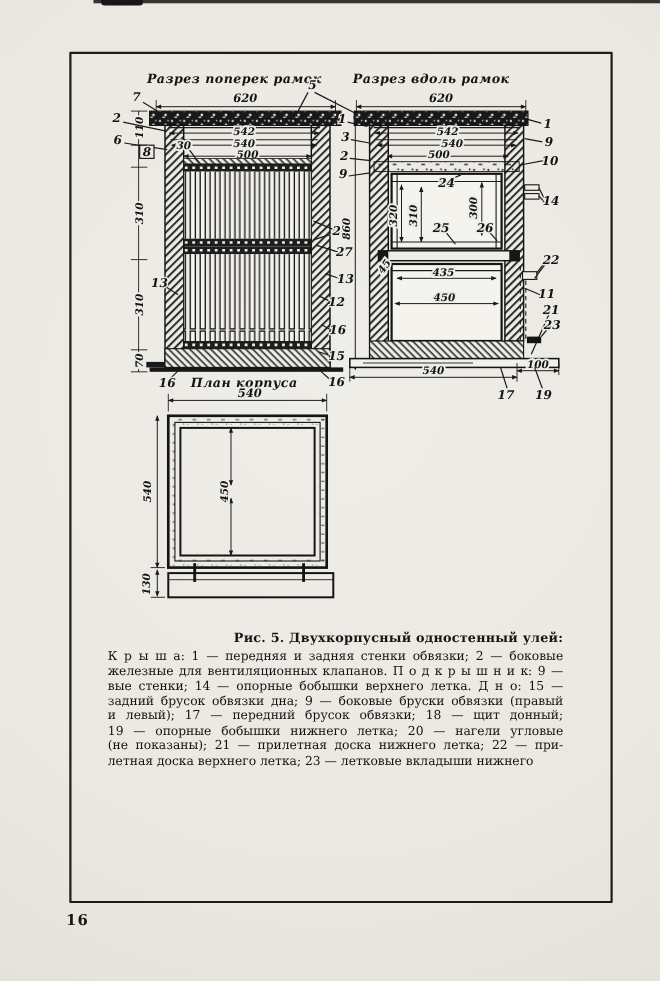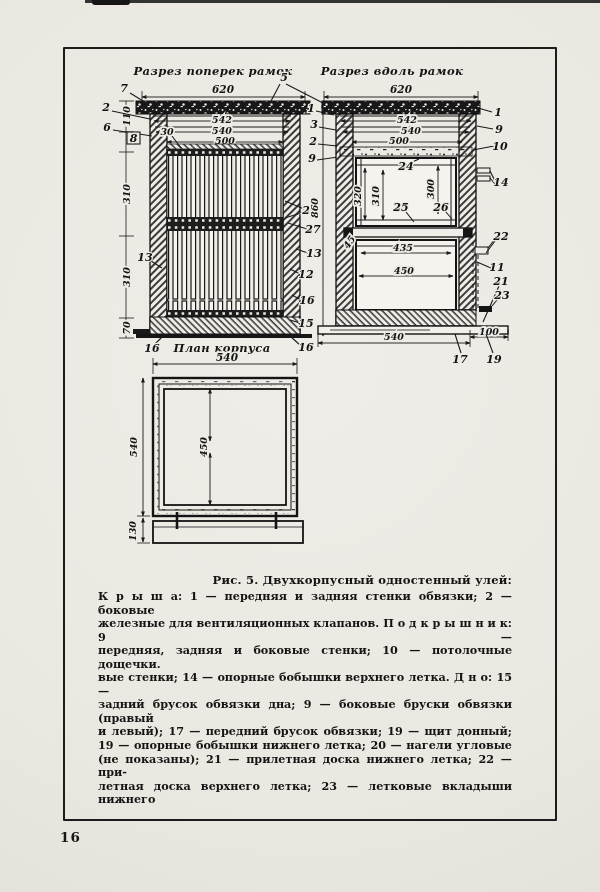"К р ы ш а:" .cap-line { font-weight: bold -> normal }
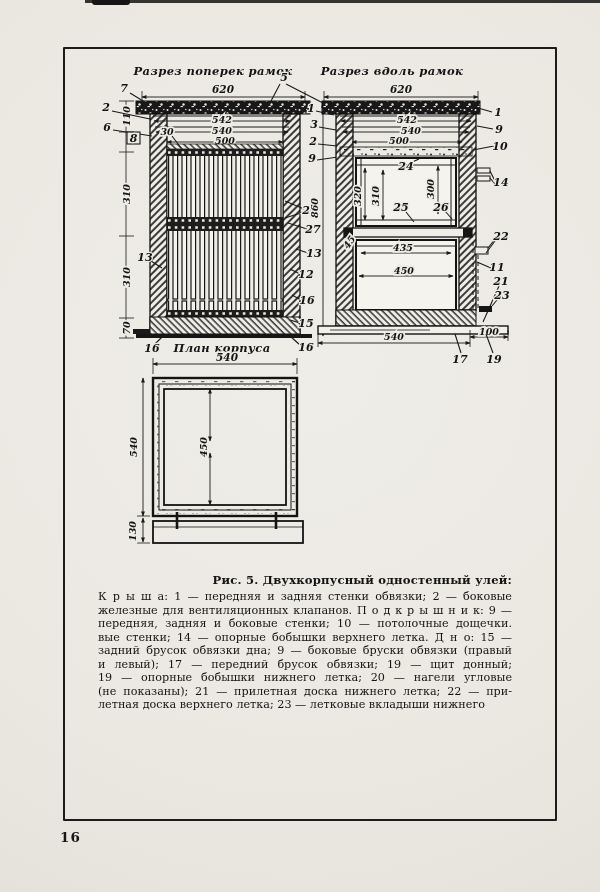"передняя, задняя и боковые стенки;" div.cap-line { html: <div>передняя, задняя и боковые стенки; 10 — потолочные дощечки.</div> -> none }
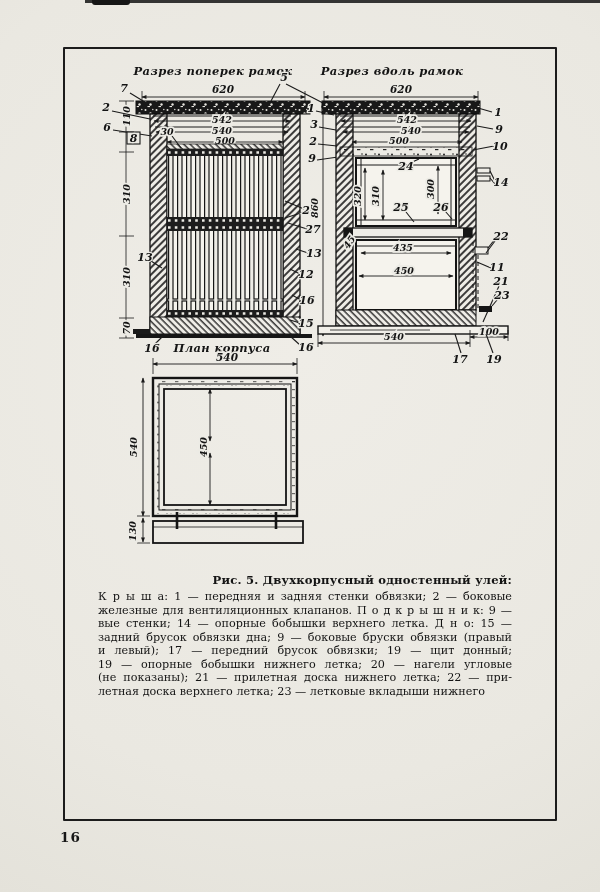"и левый); 17 — передний" div.cap-line { text: 19 -> 18 }
